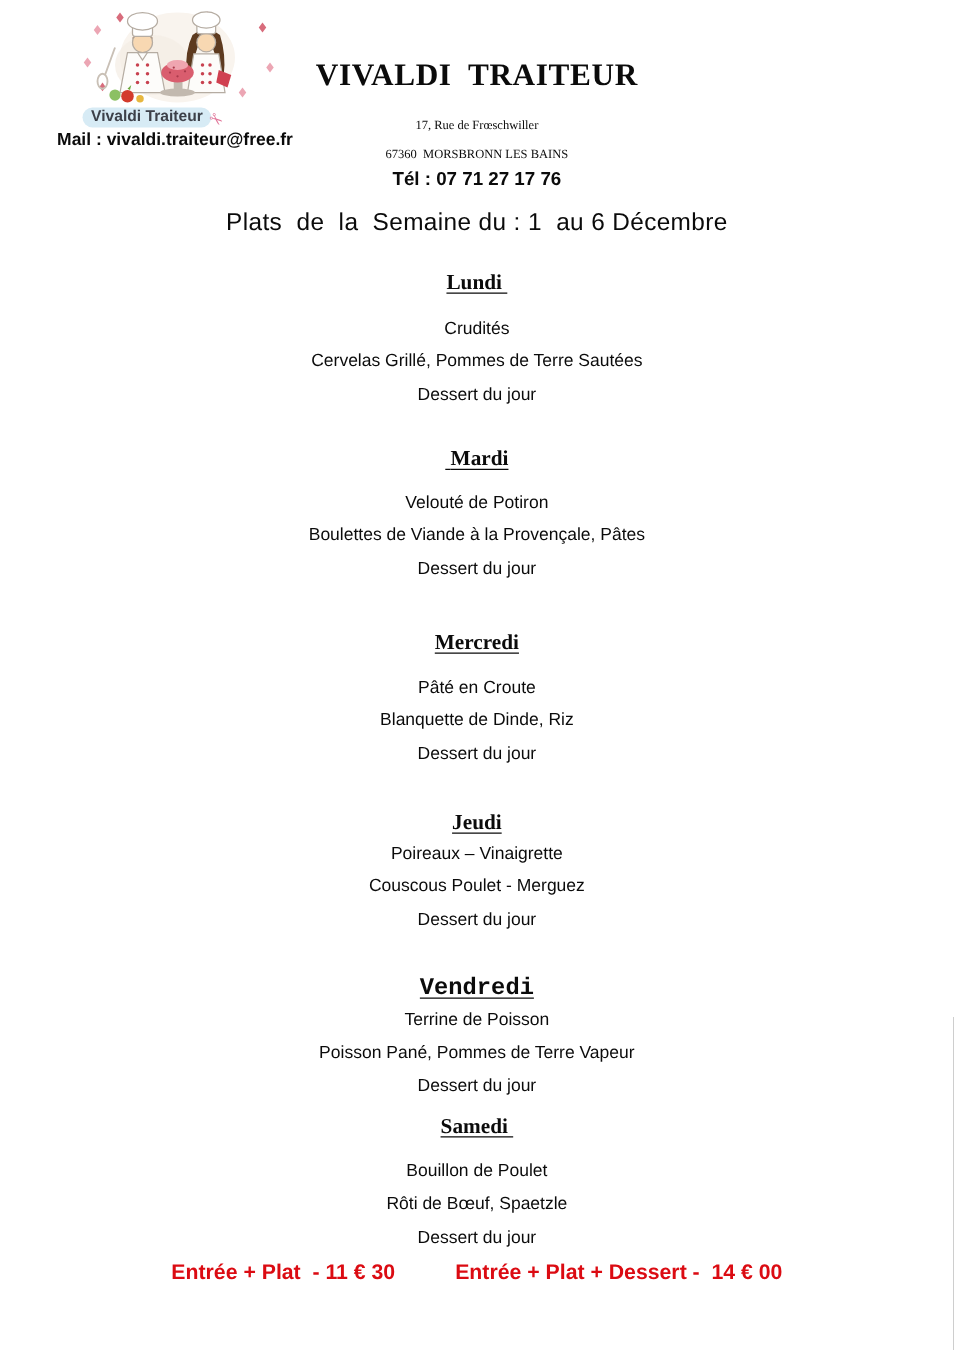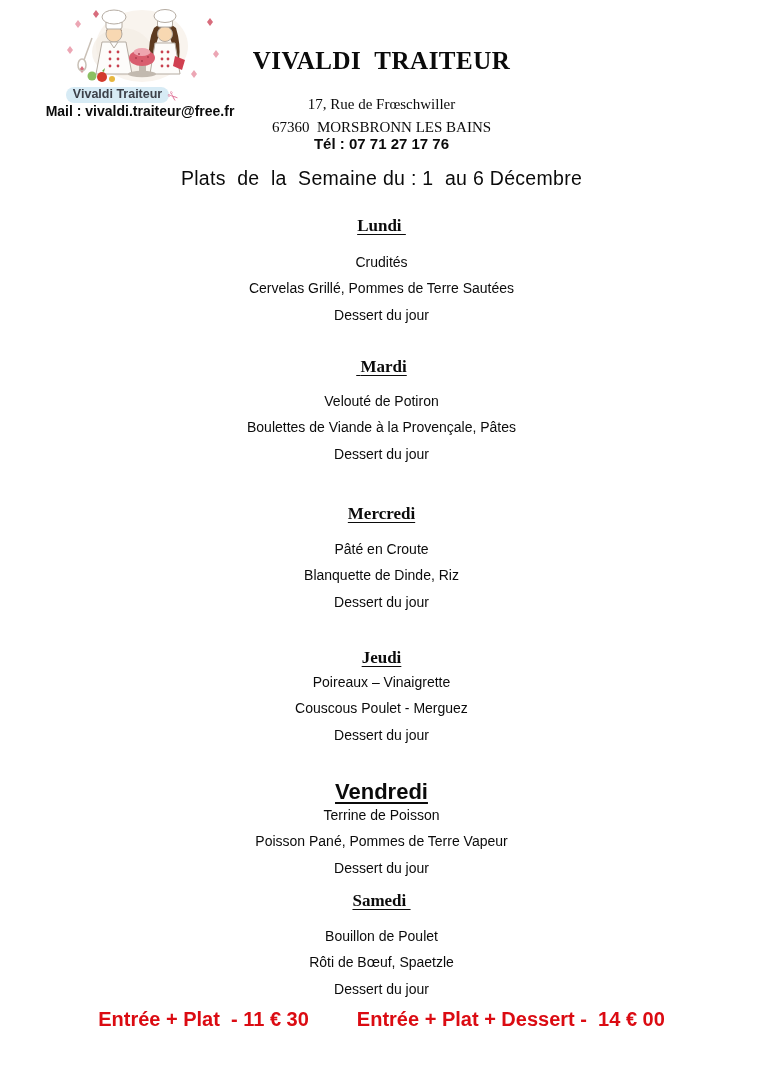"17, Rue de Frœschwiller" .addr { font-size: 15px -> 10px }
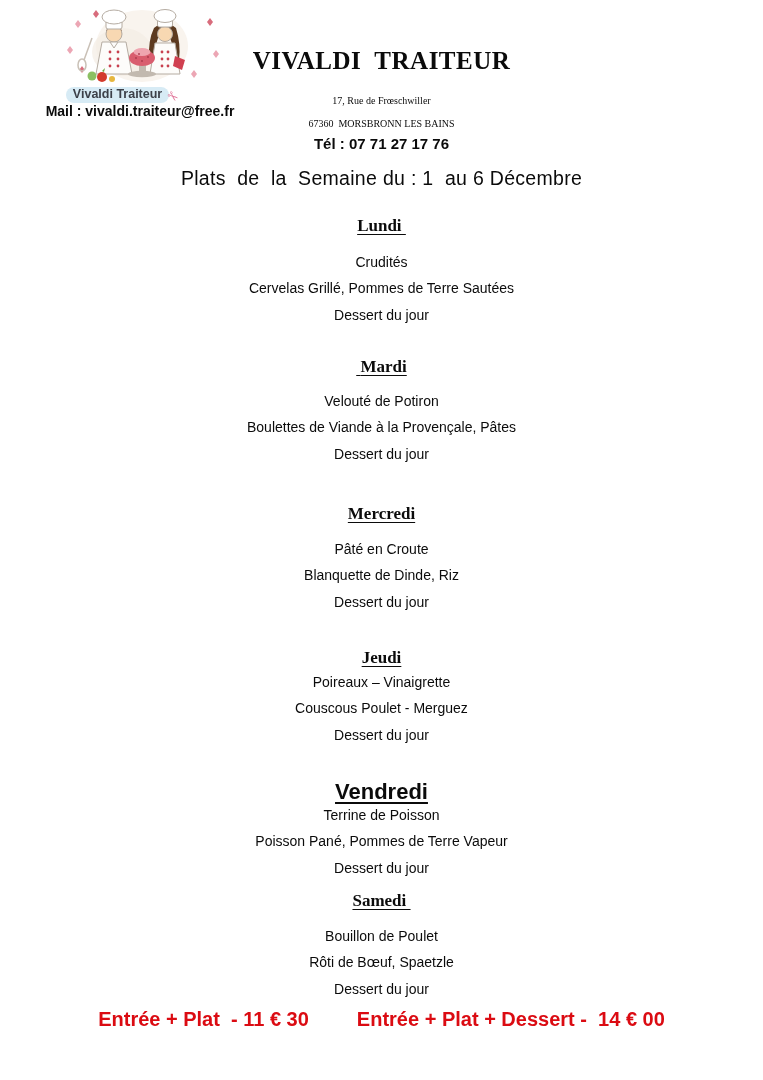"Vendredi" .day-name.sans-day { font-family: Liberation Sans, sans-serif -> Liberation Mono, monospace; font-size: 22px -> 19px }
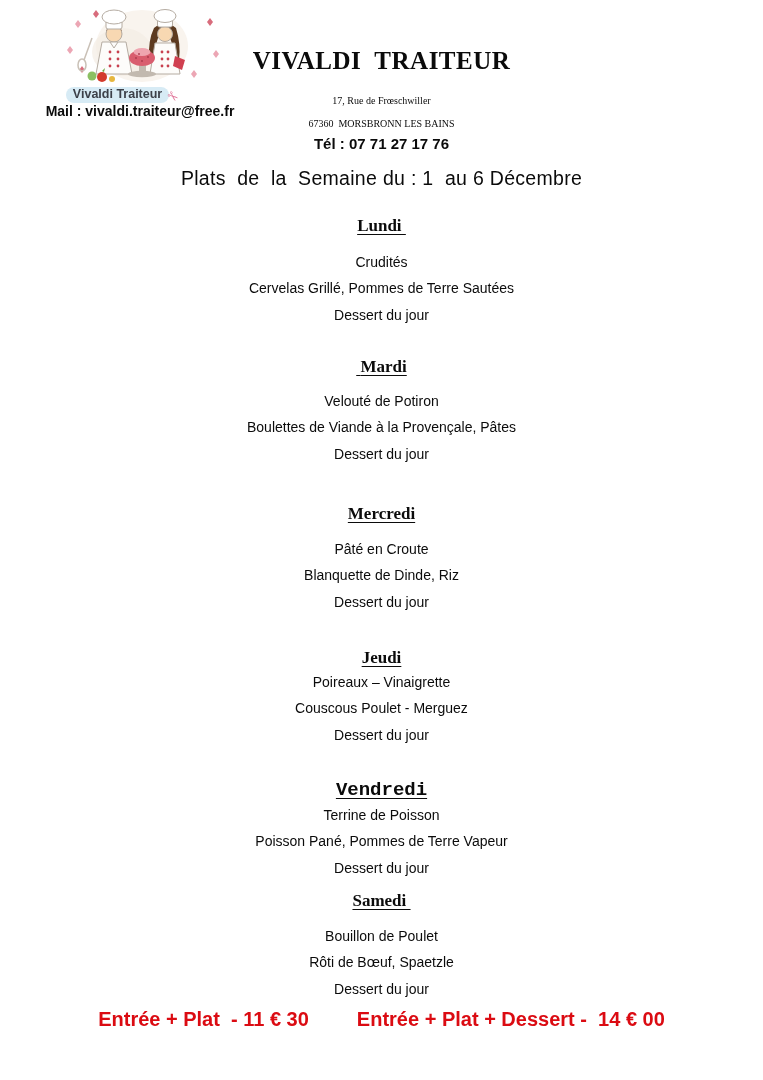"Entrée + Plat - 11" .prices { font-size: 20px -> 17px }
